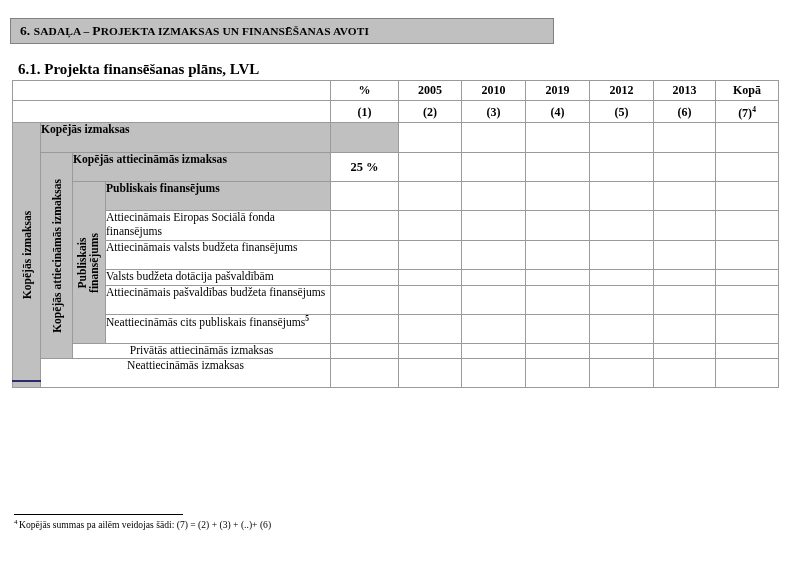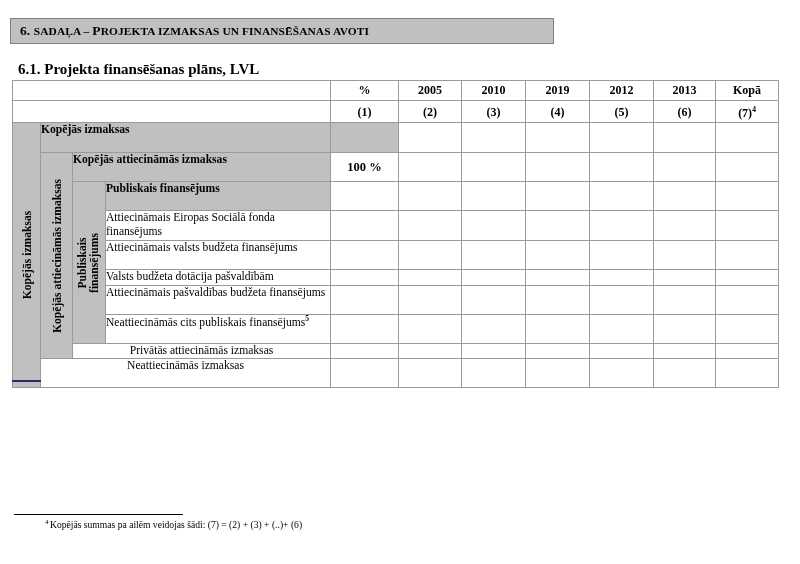"100 %" td.val { text: 100 -> 25 }
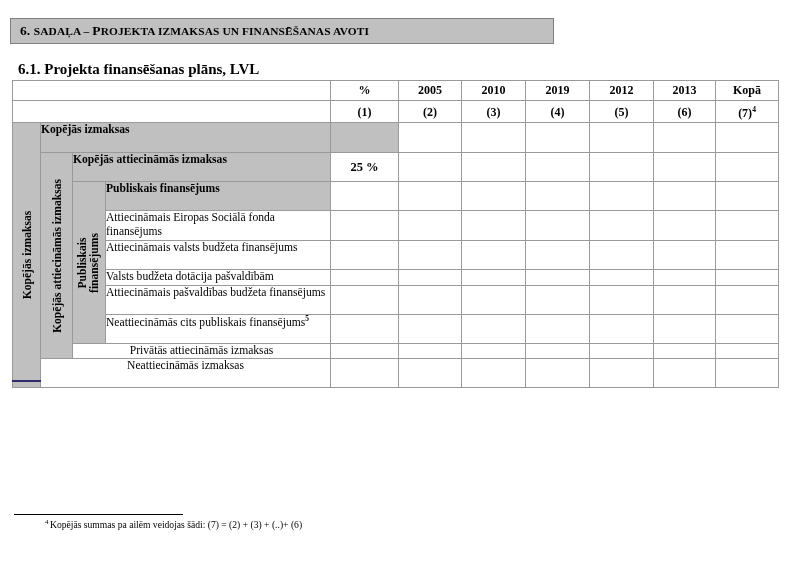"4 Kopējās summas pa ailēm" .footnotes .fn { margin-left: 31px -> none }
